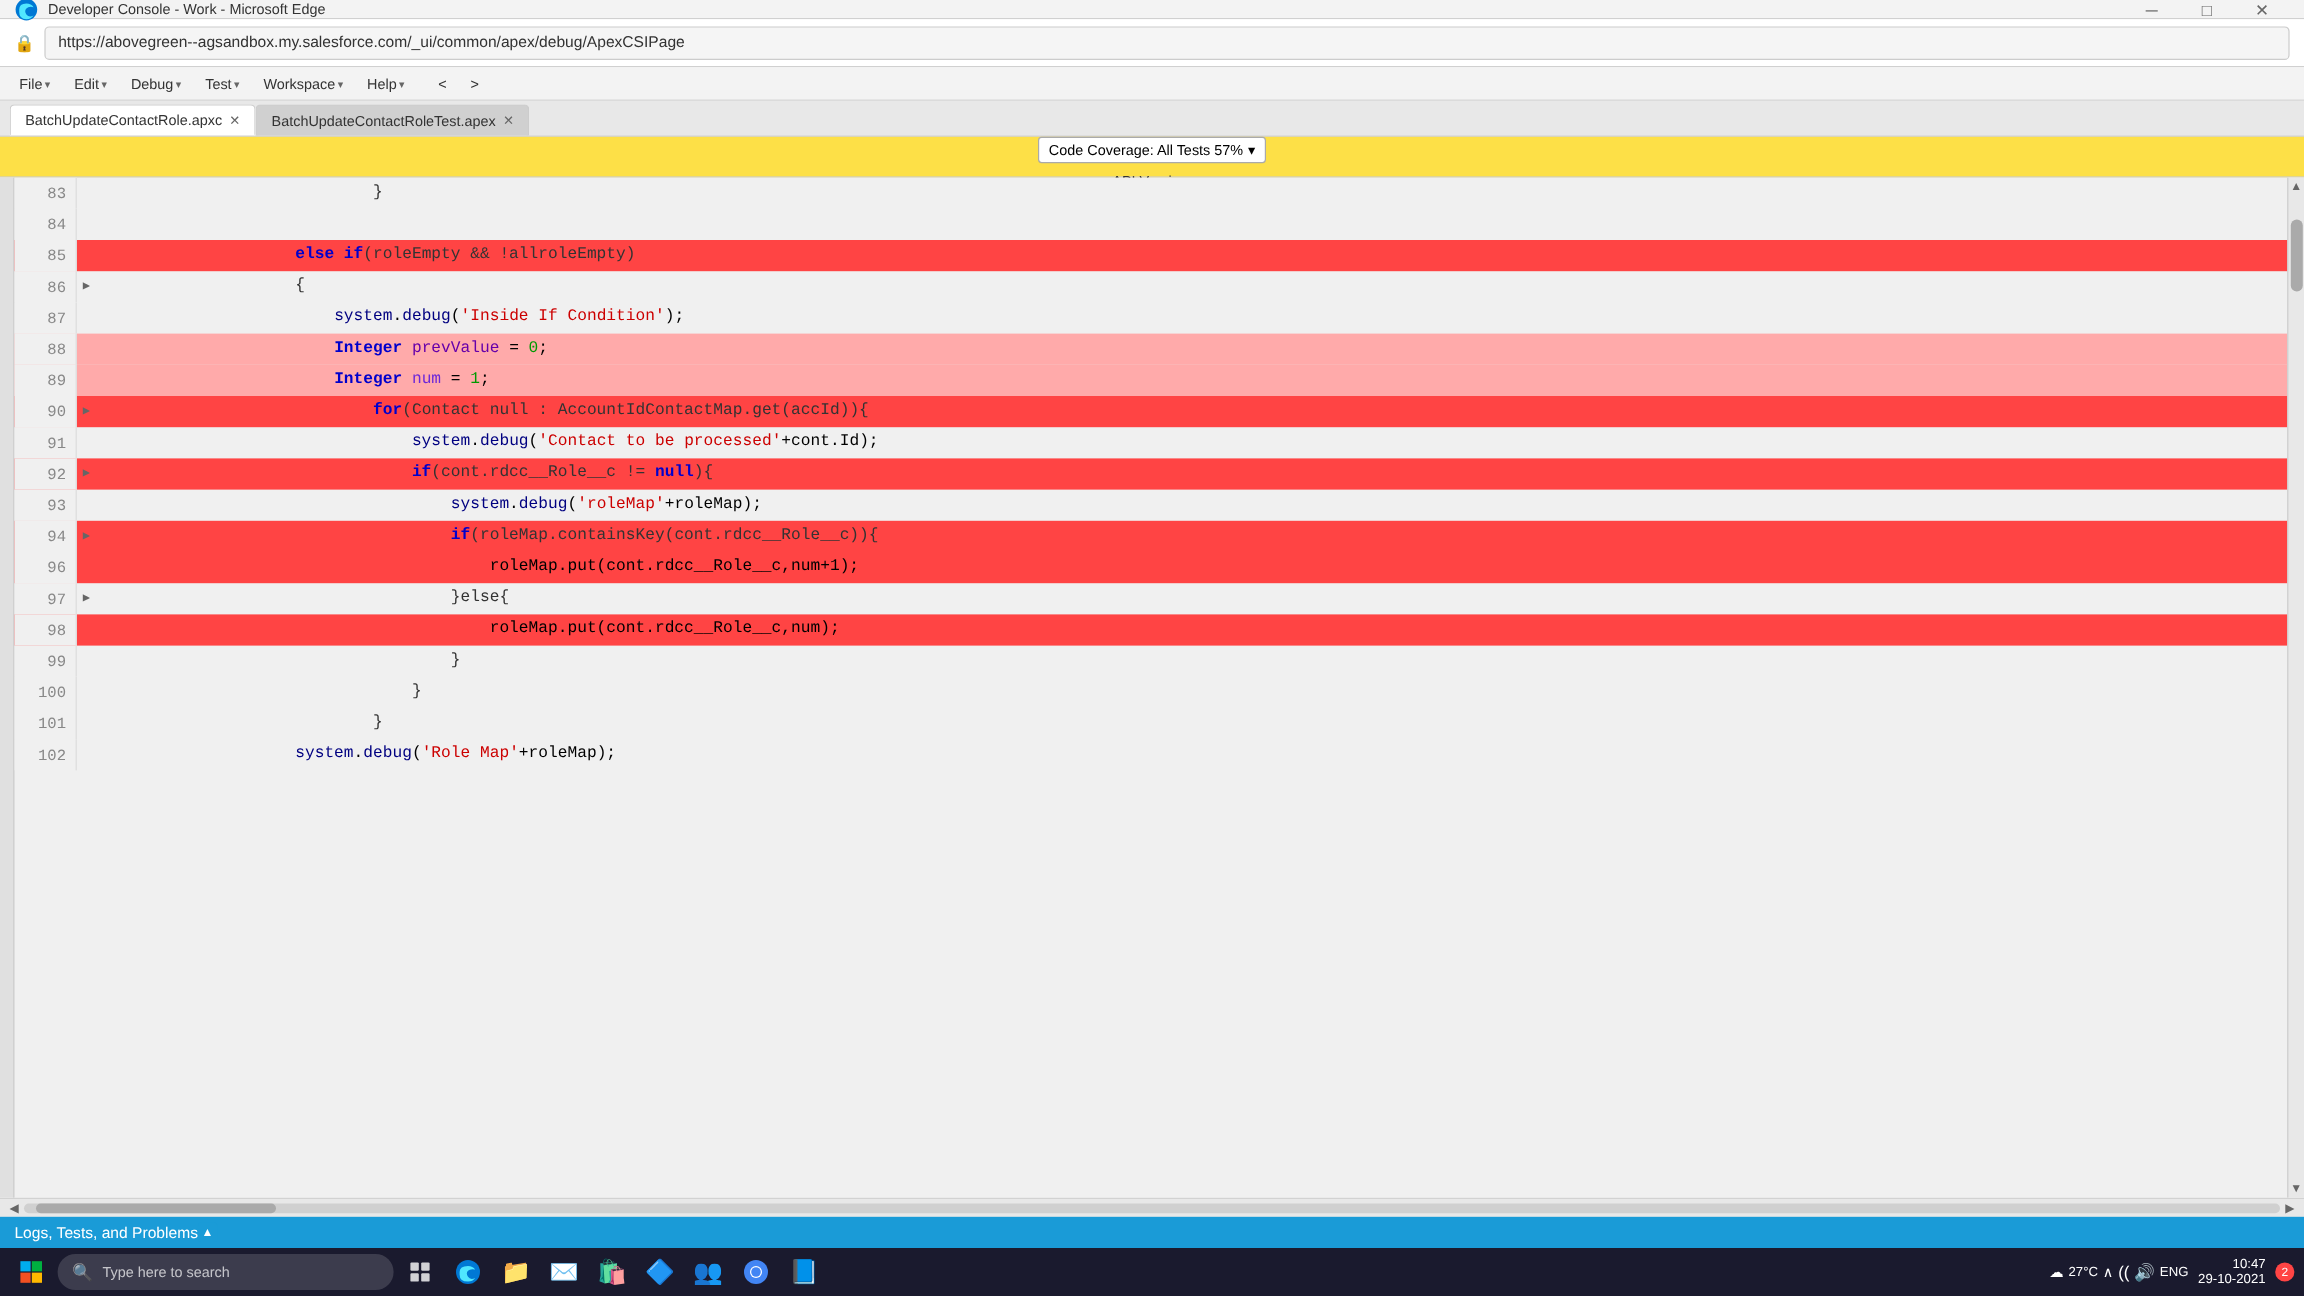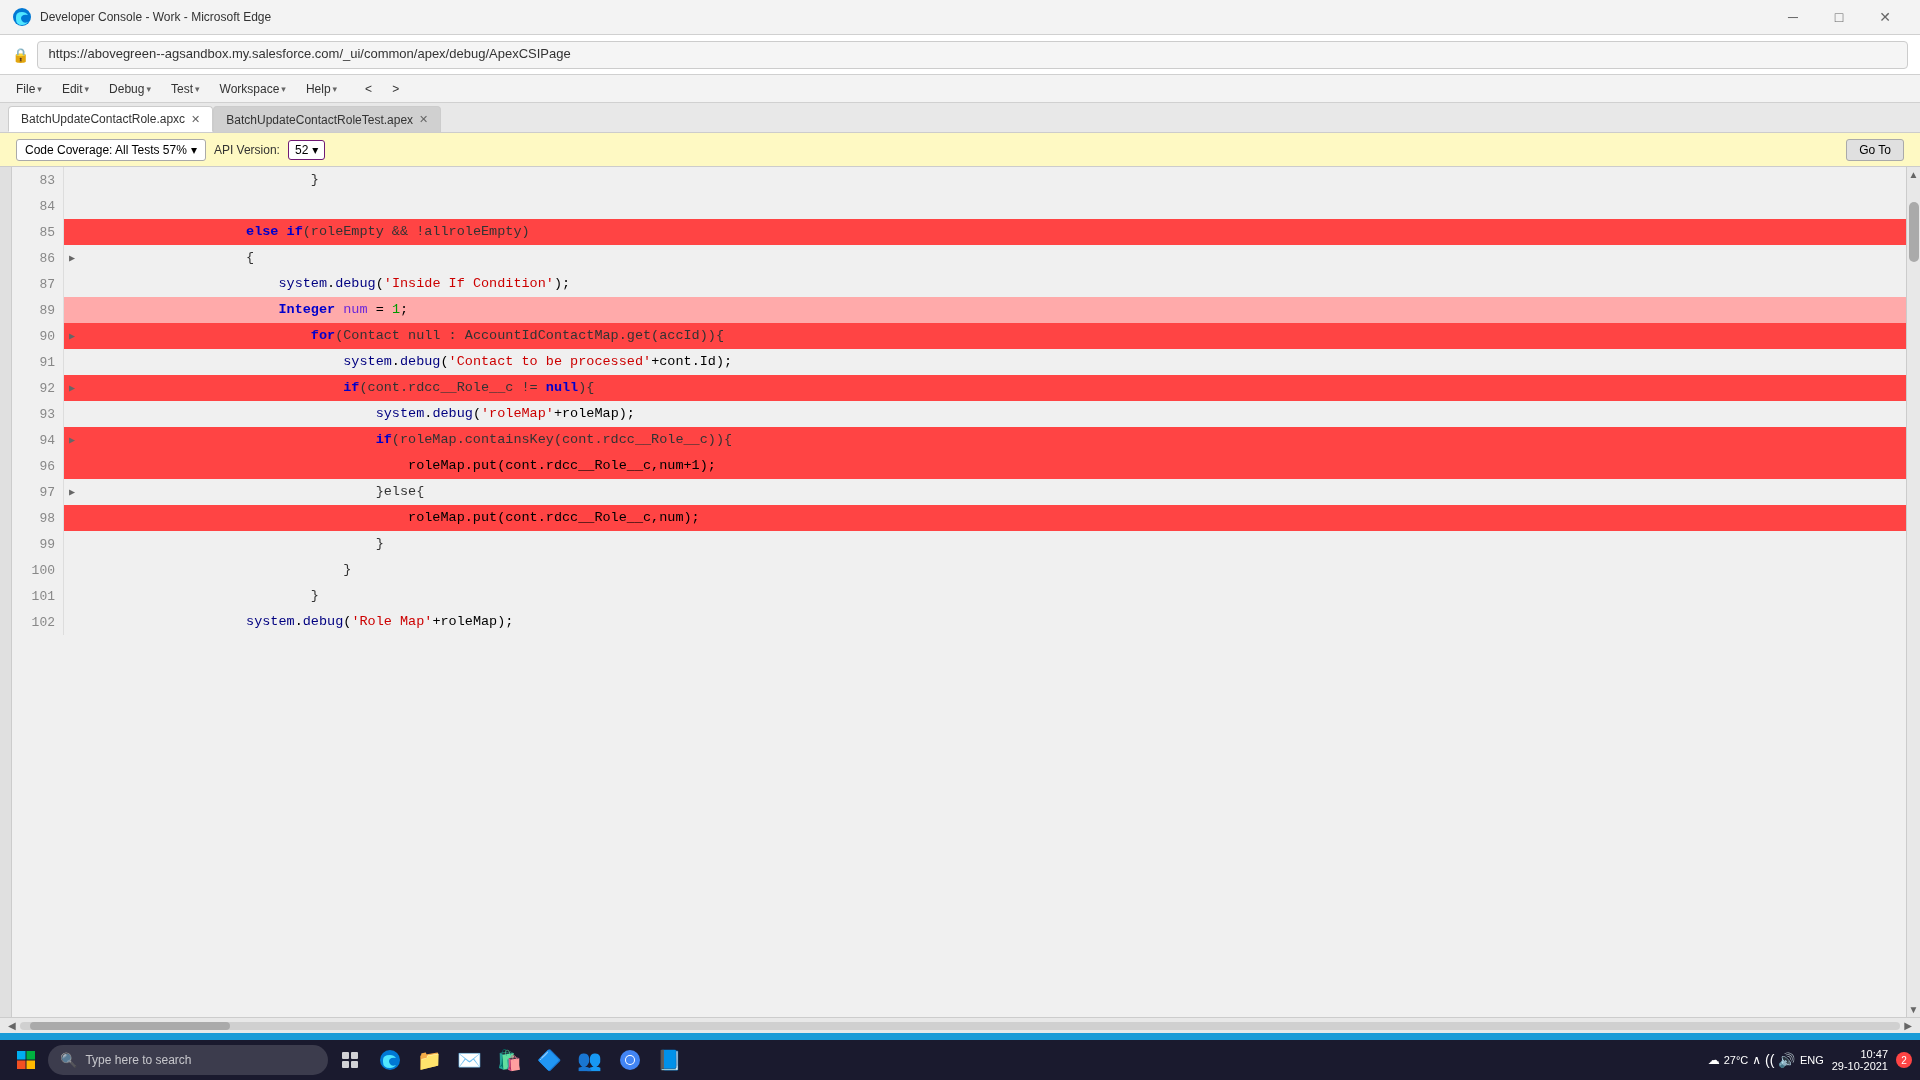"Developer Console - Work -" .title-bar { height: 35px -> 16px }
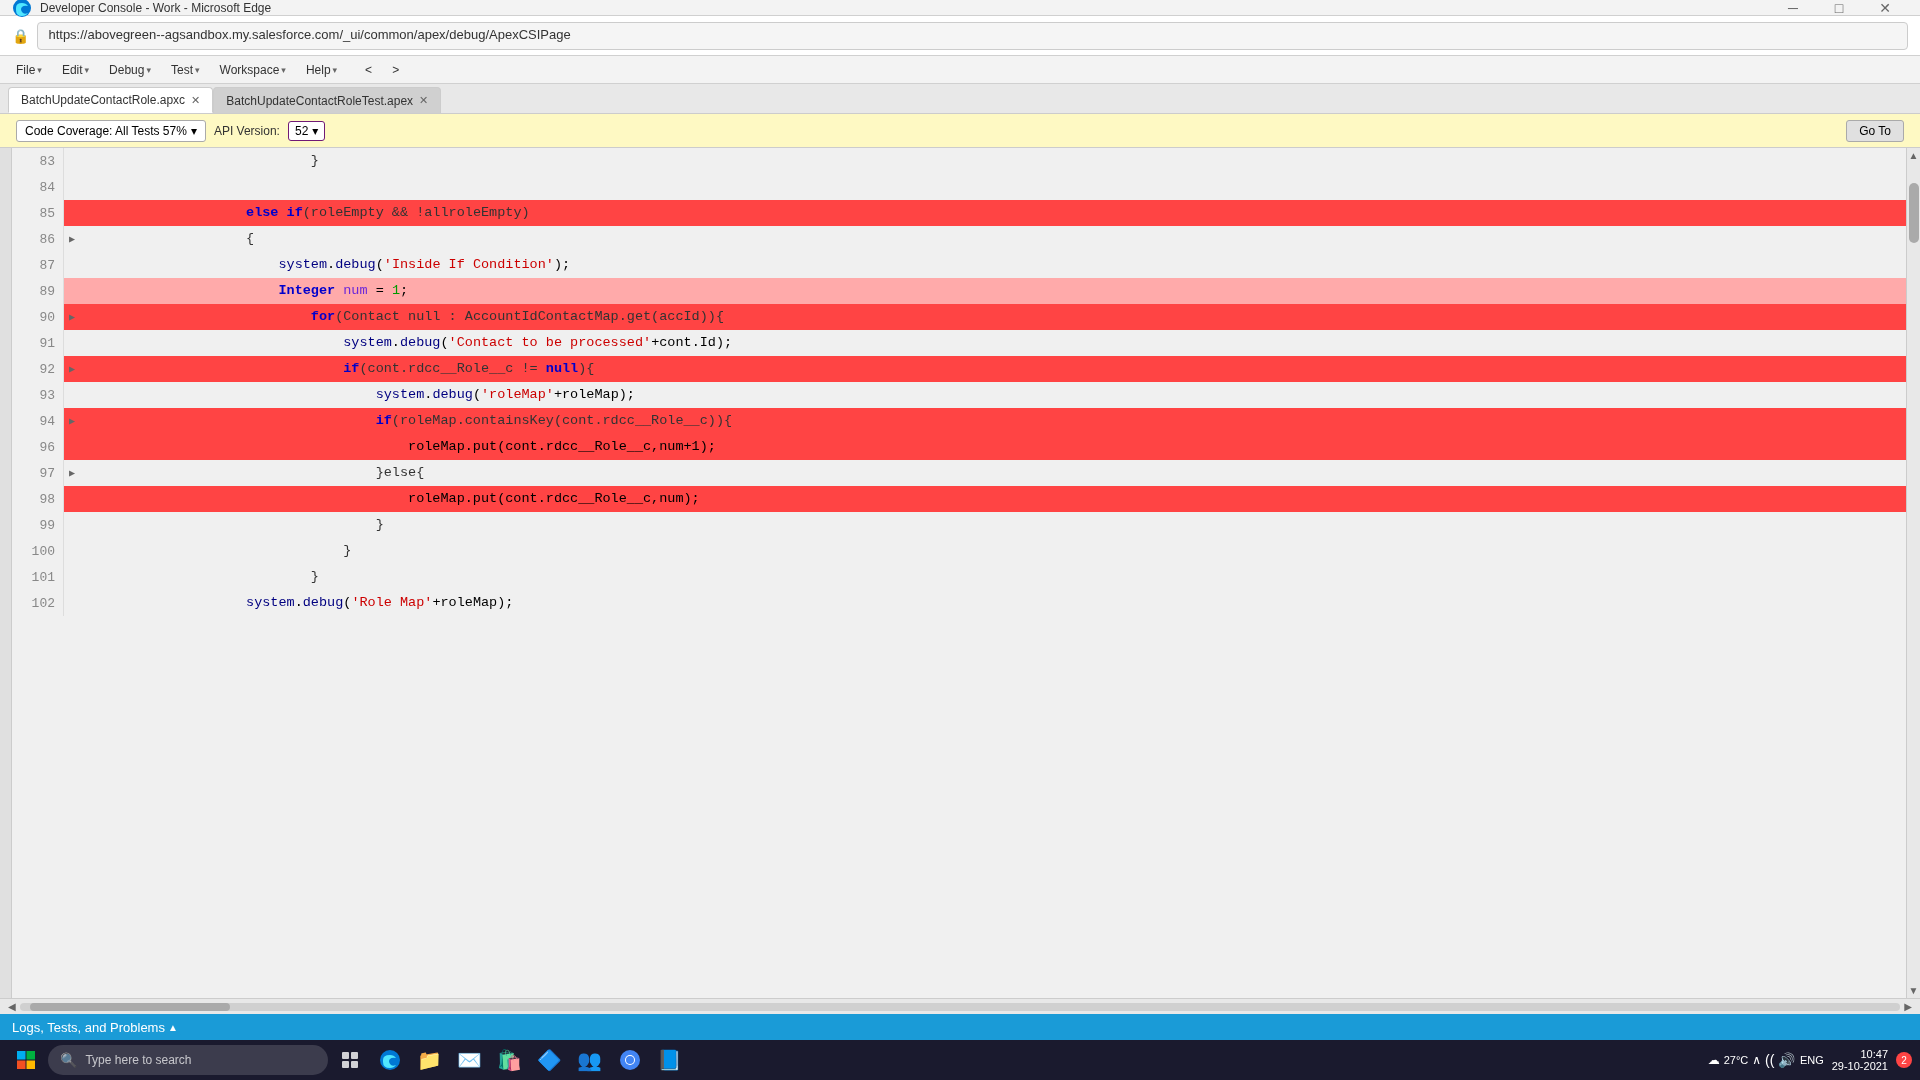"Code Coverage: All Tests 57%" .toolbar { background: #fef9c3 -> #fde047; flex-direction: none -> column; padding: 0 16px -> 0 0 }
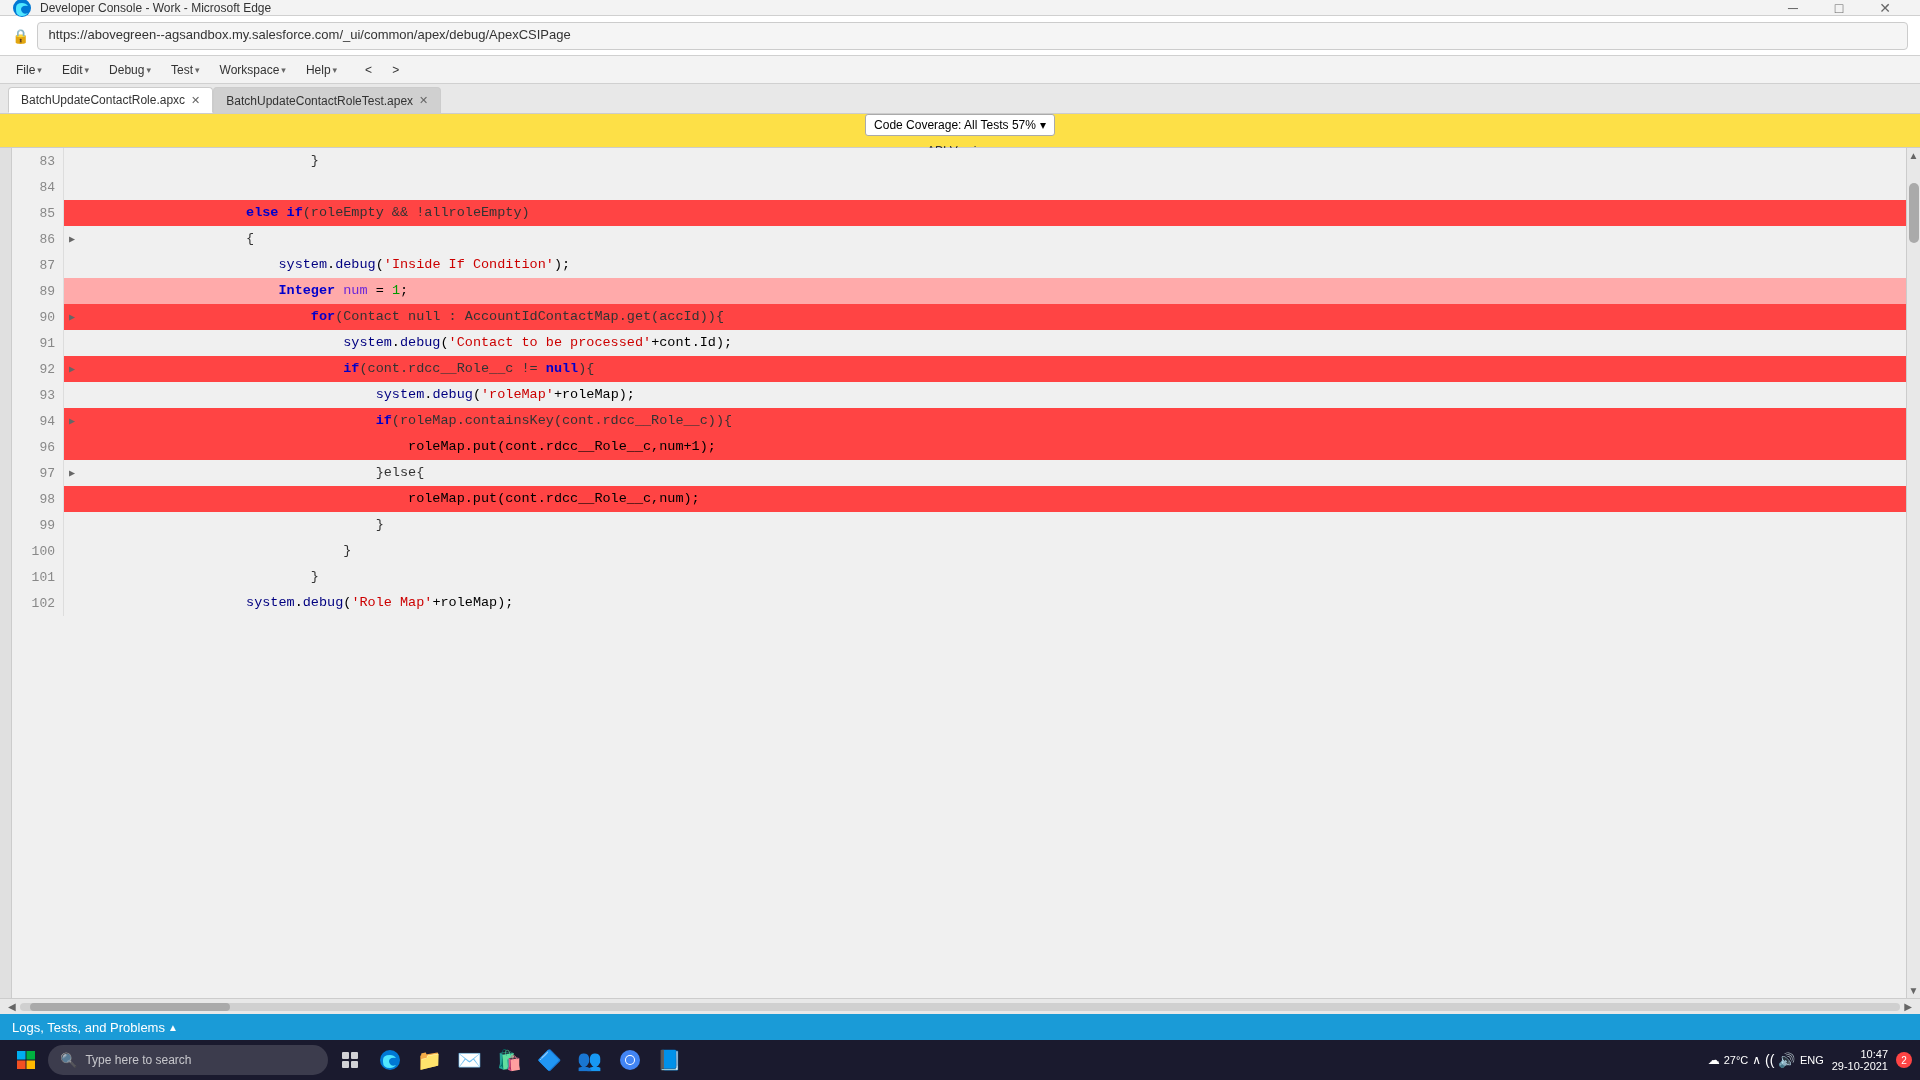"88" div.code-line { html: none -> <div> <div>88</div> <div>&nbsp;</div> <div> <span>Integer</span> <span>prevValue</span> = <span>0</span>;</div> </div> }
